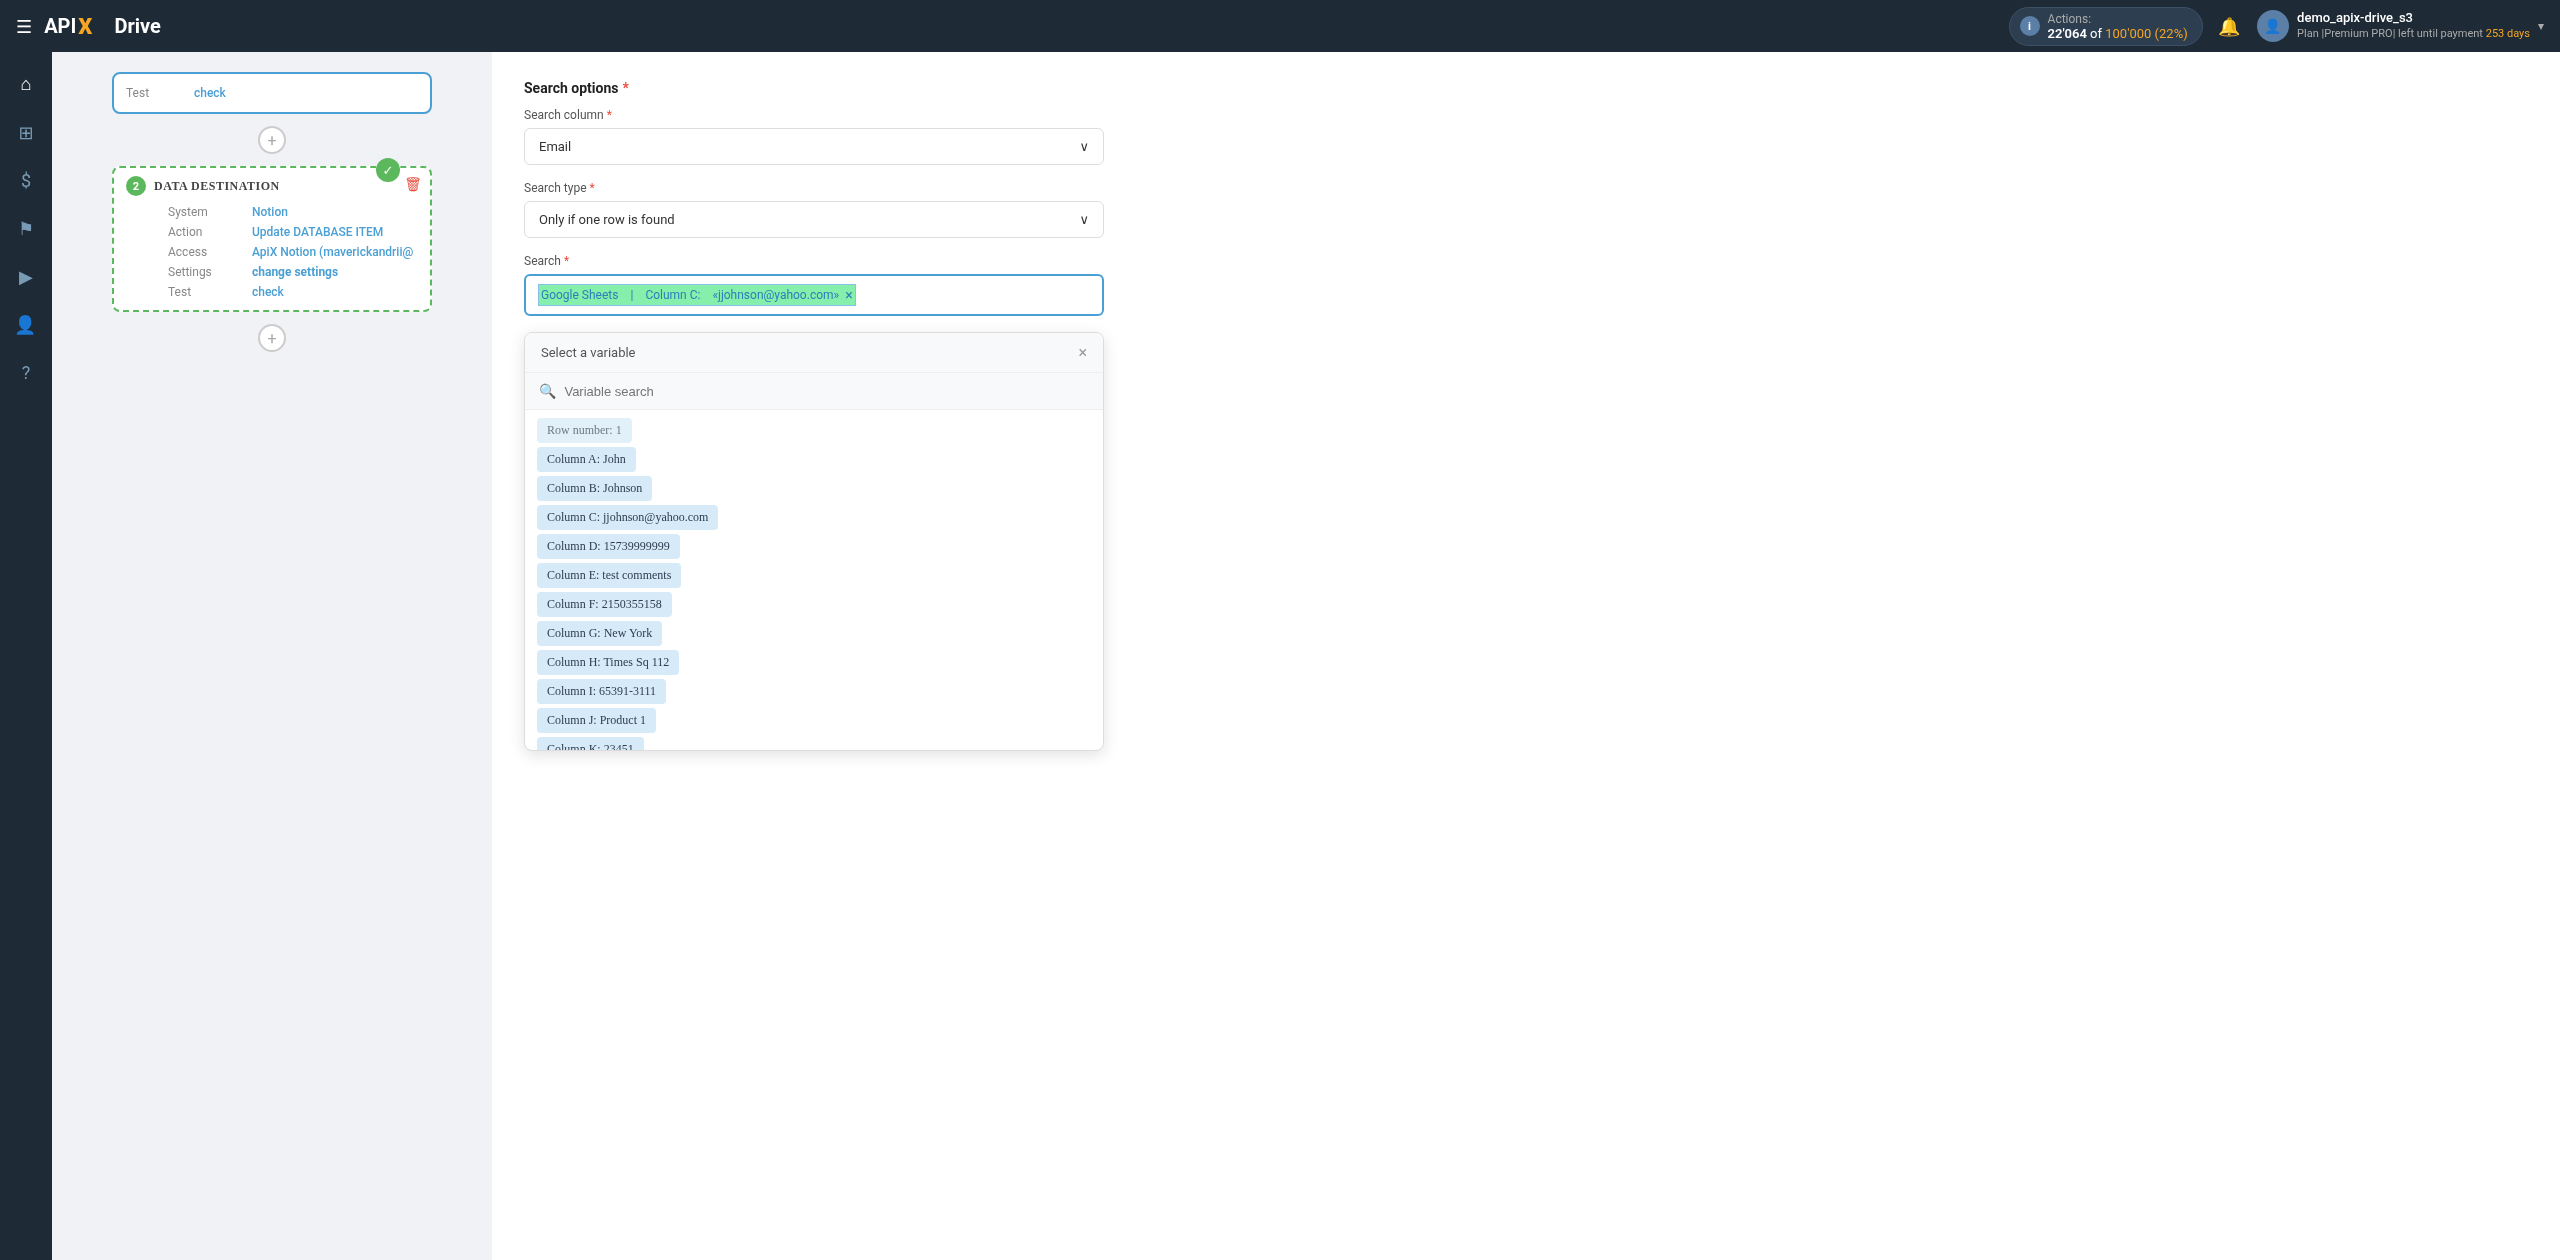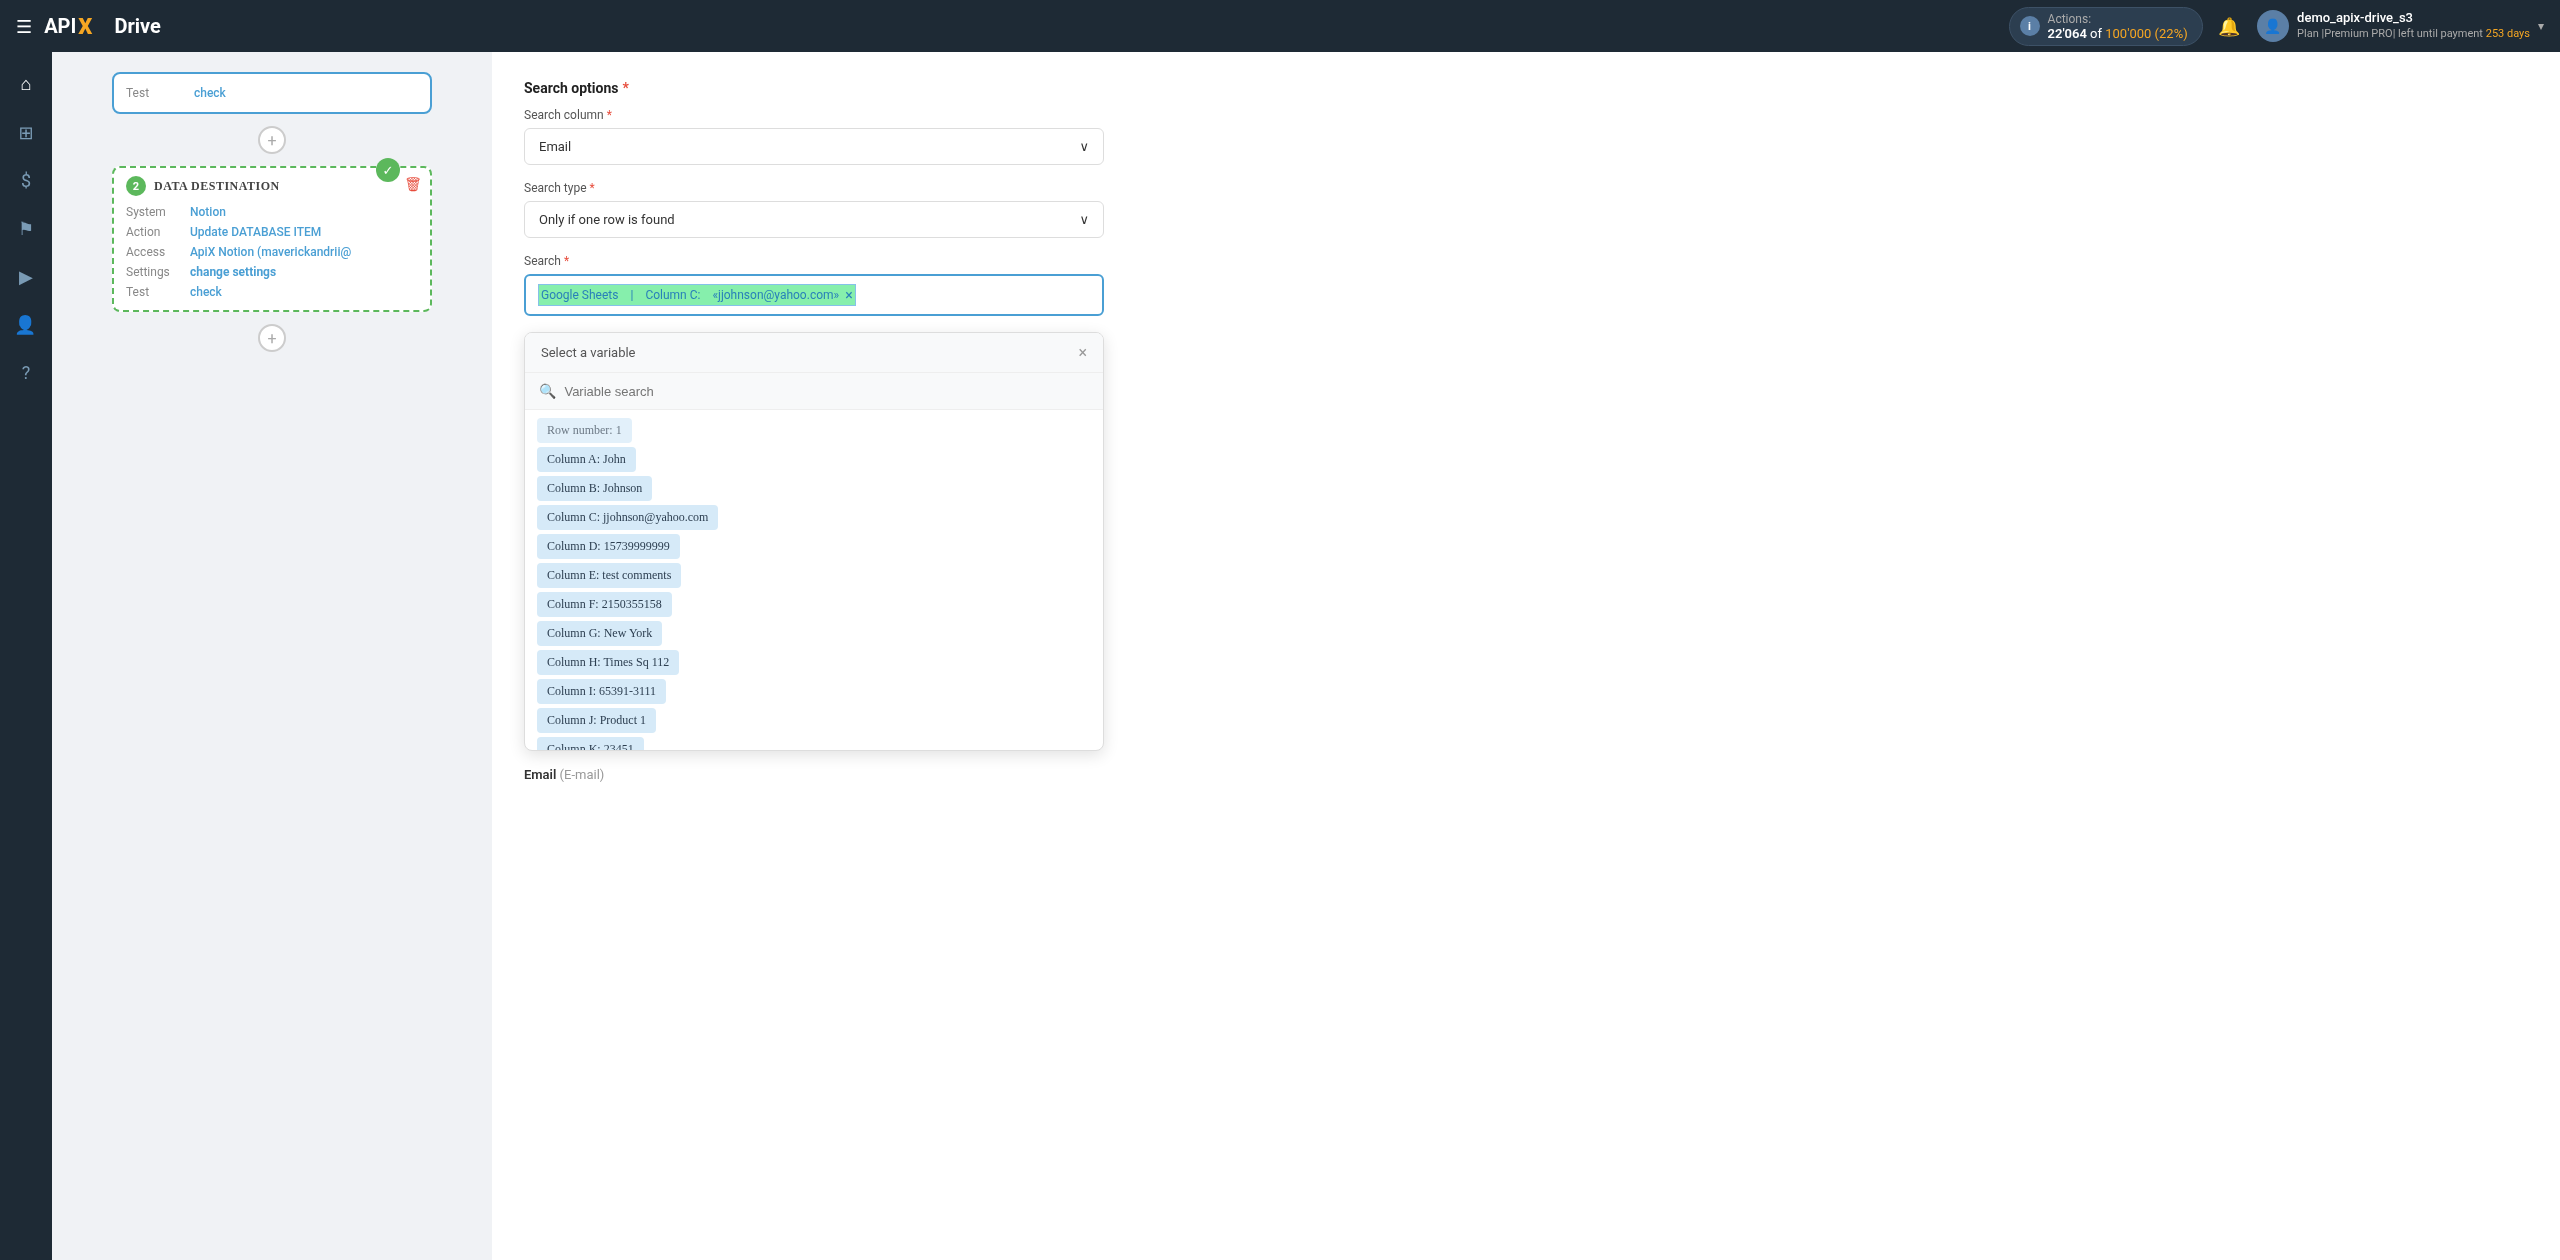"System" .dest-block .block-row { gap: 4px -> 24px; margin-left: none -> 42px }
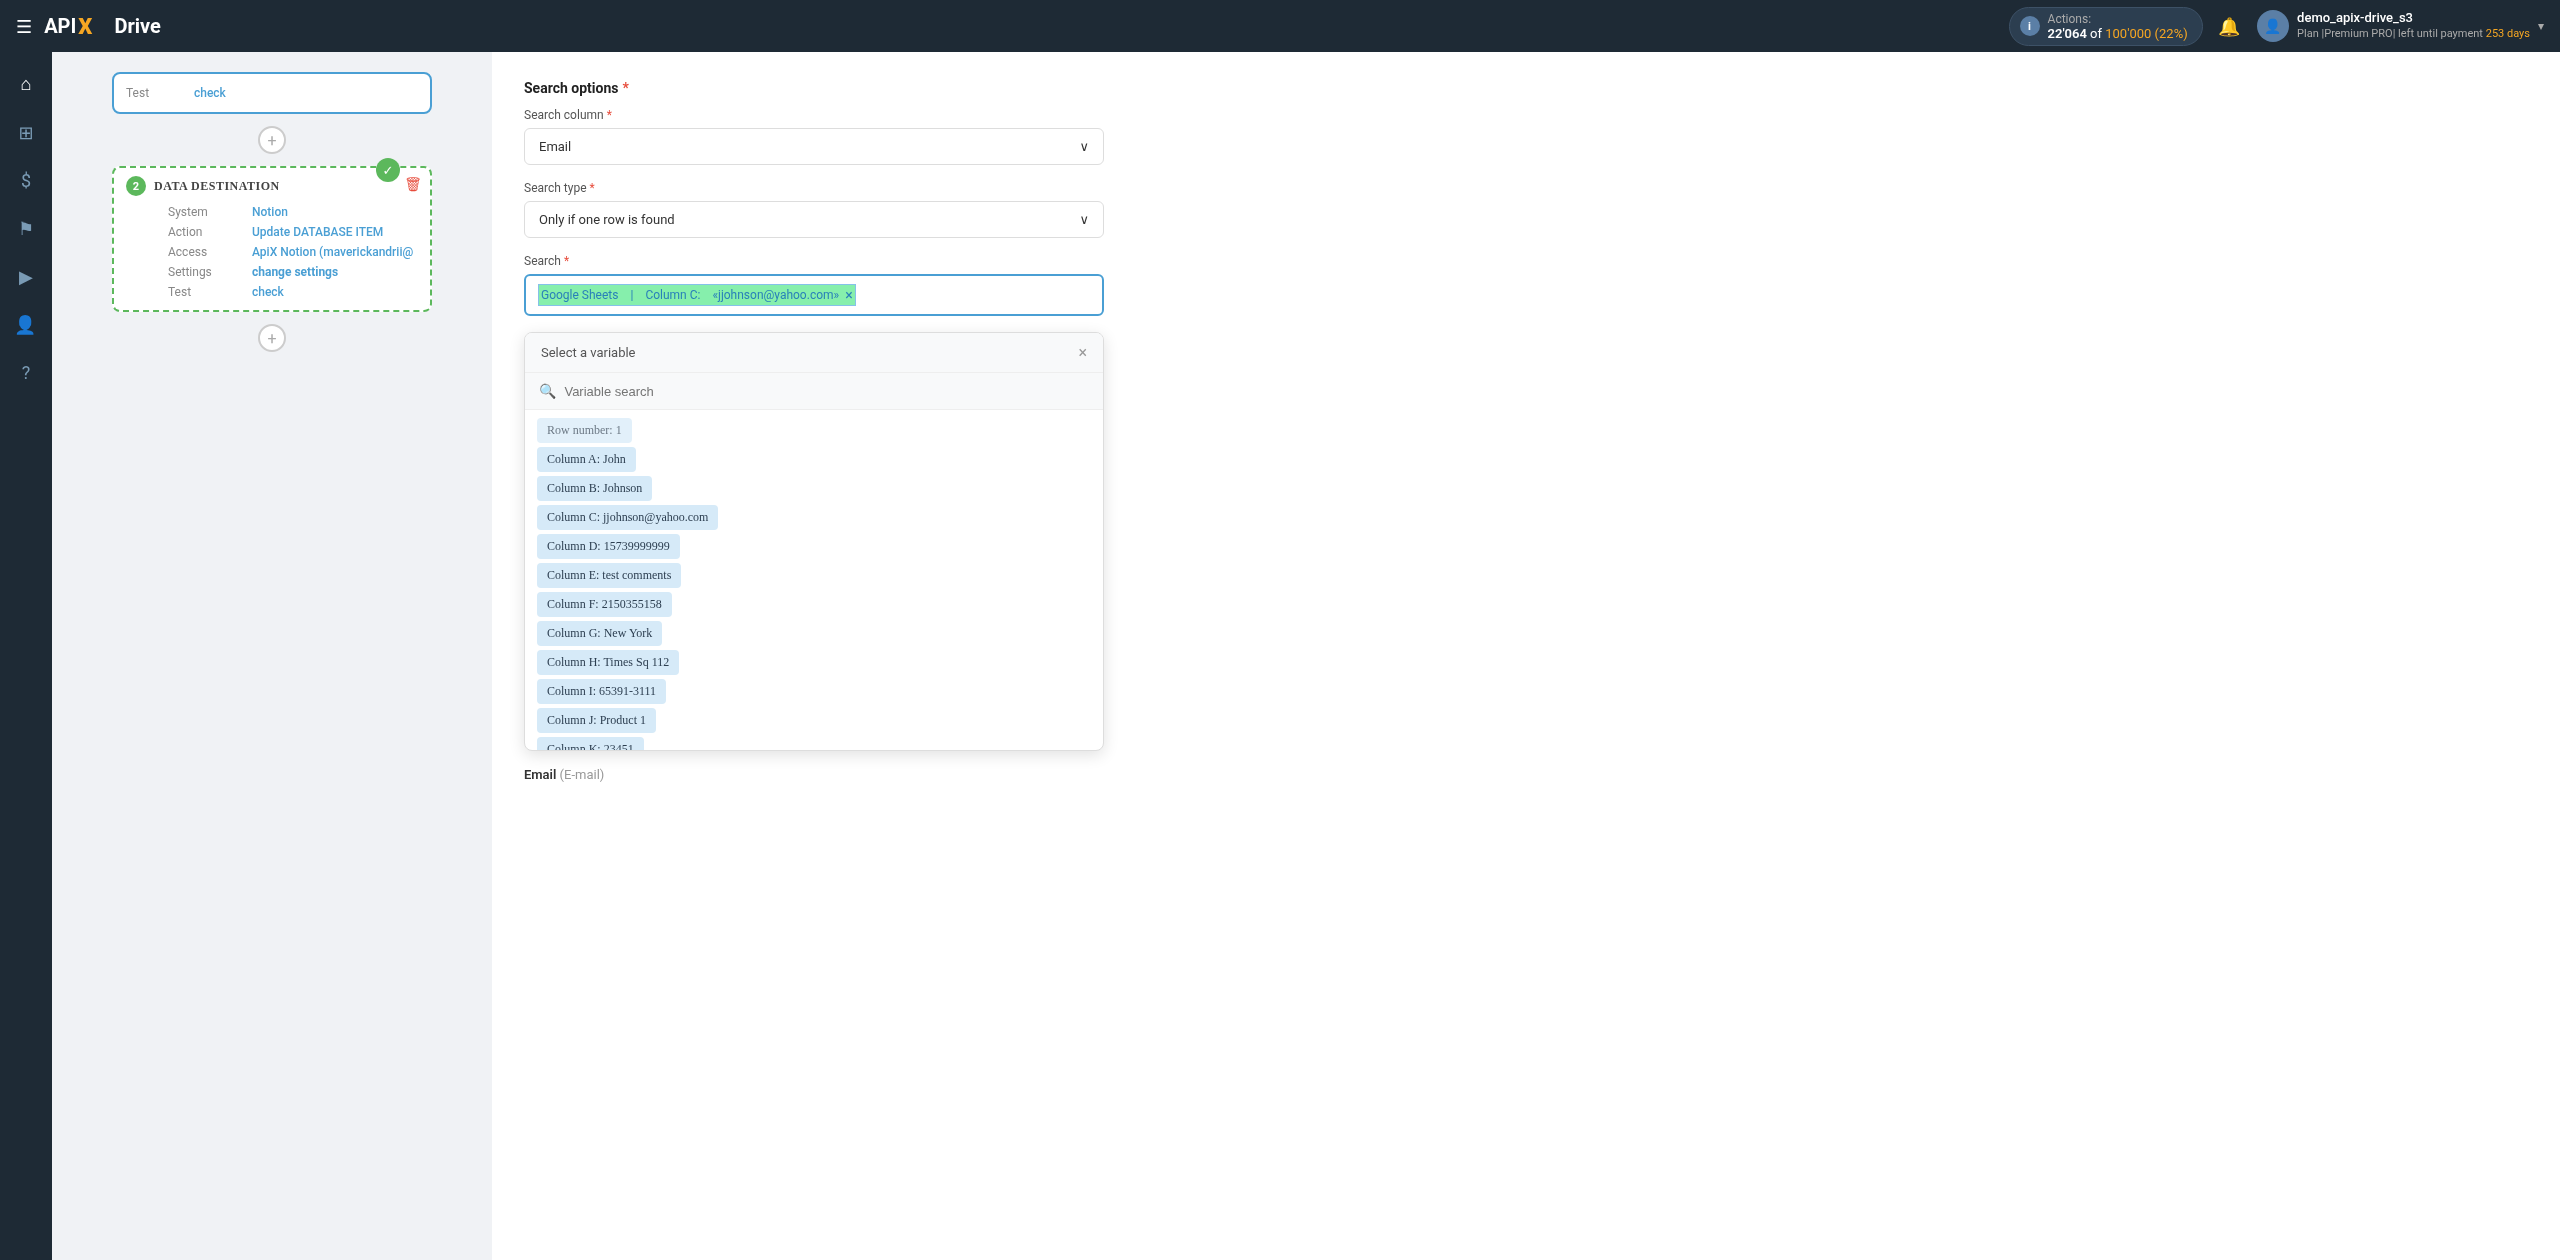"Email (E-mail)" div.email-field-label { html: <div> <span>Email</span> <span> </span> <span>(E-mail)</span> </div> -> none }
